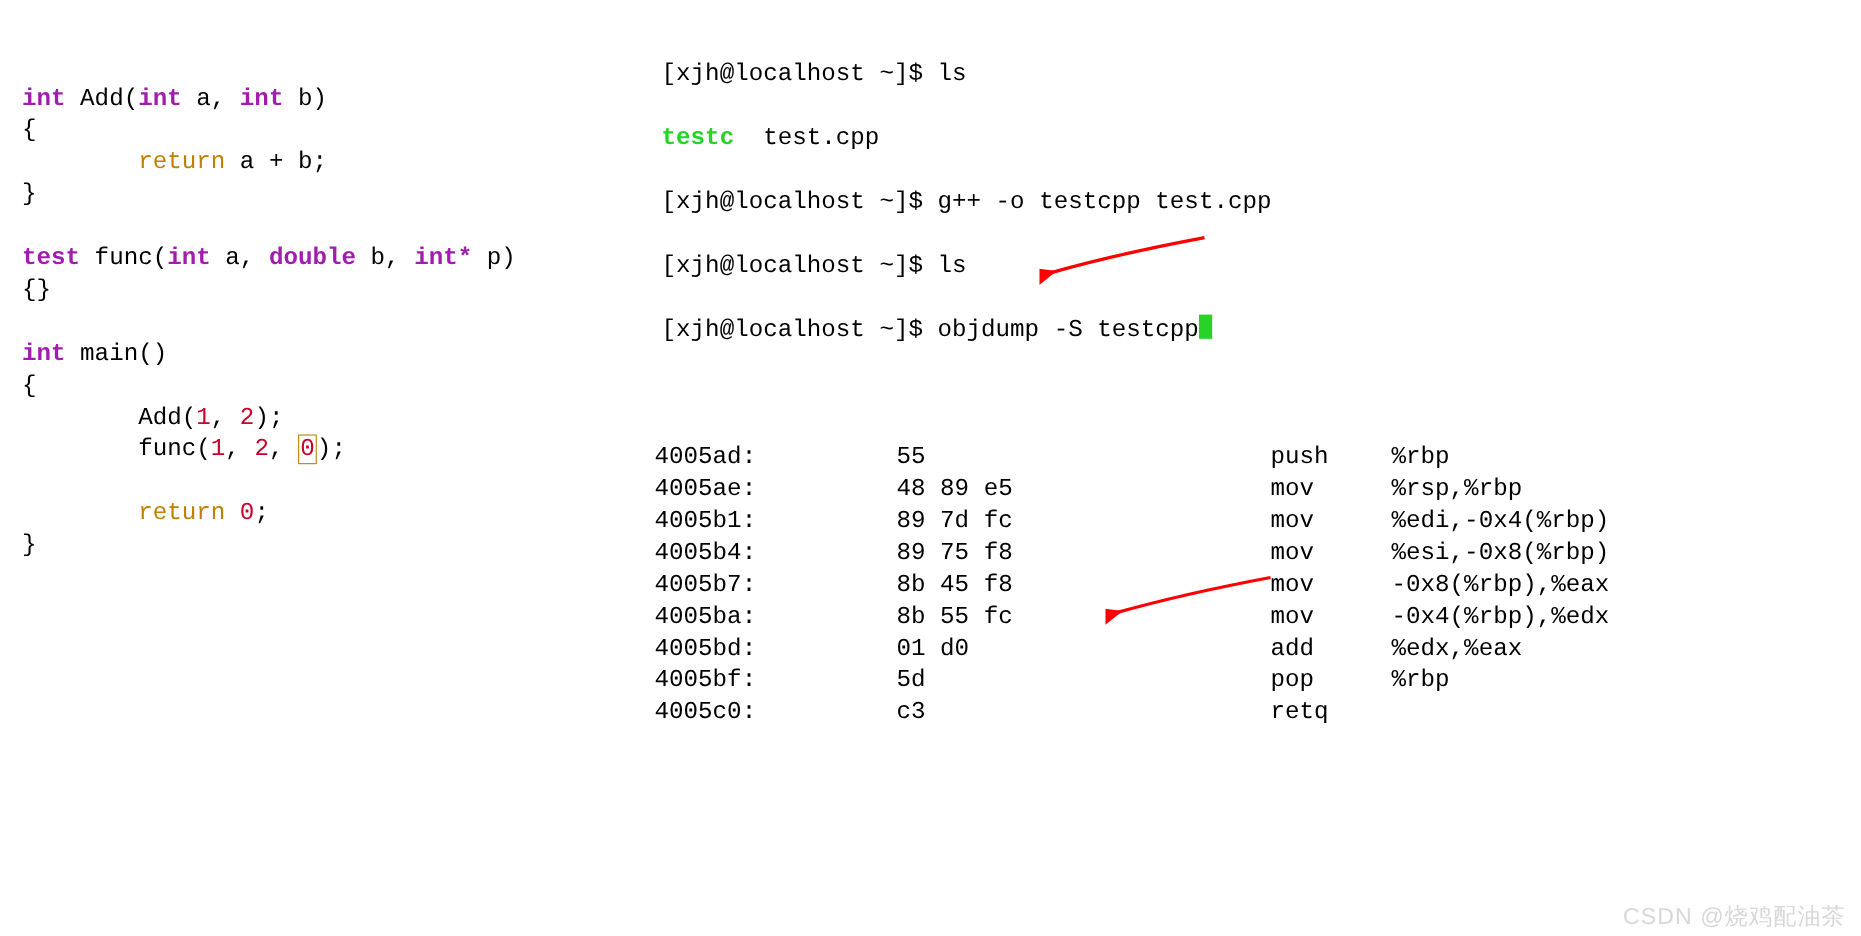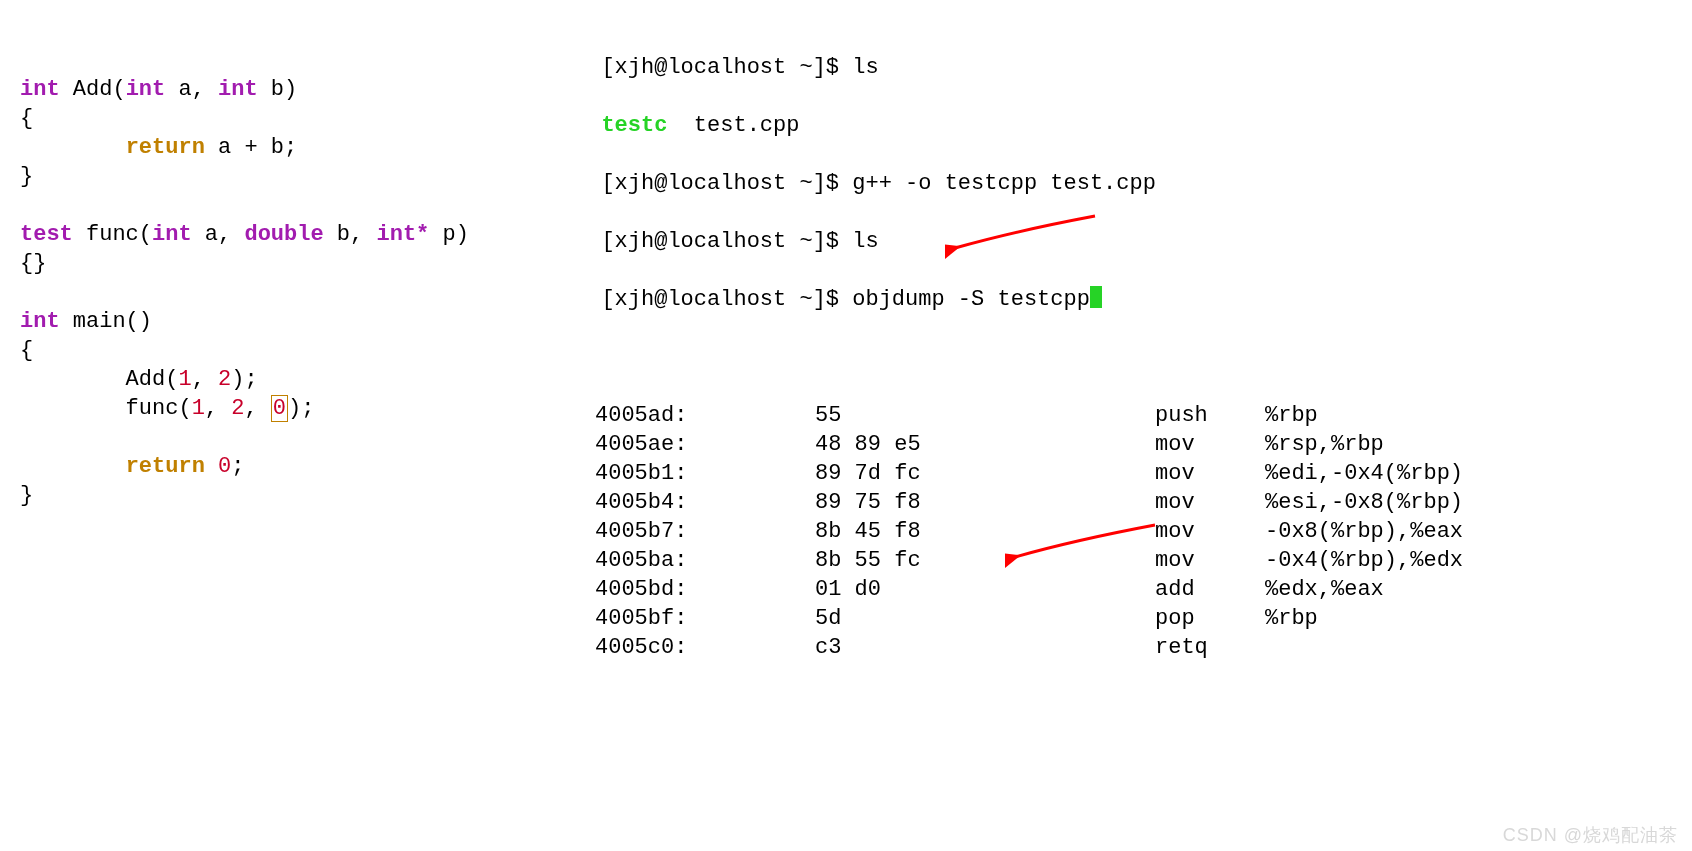"return" .kw-return { font-weight: bold -> normal }
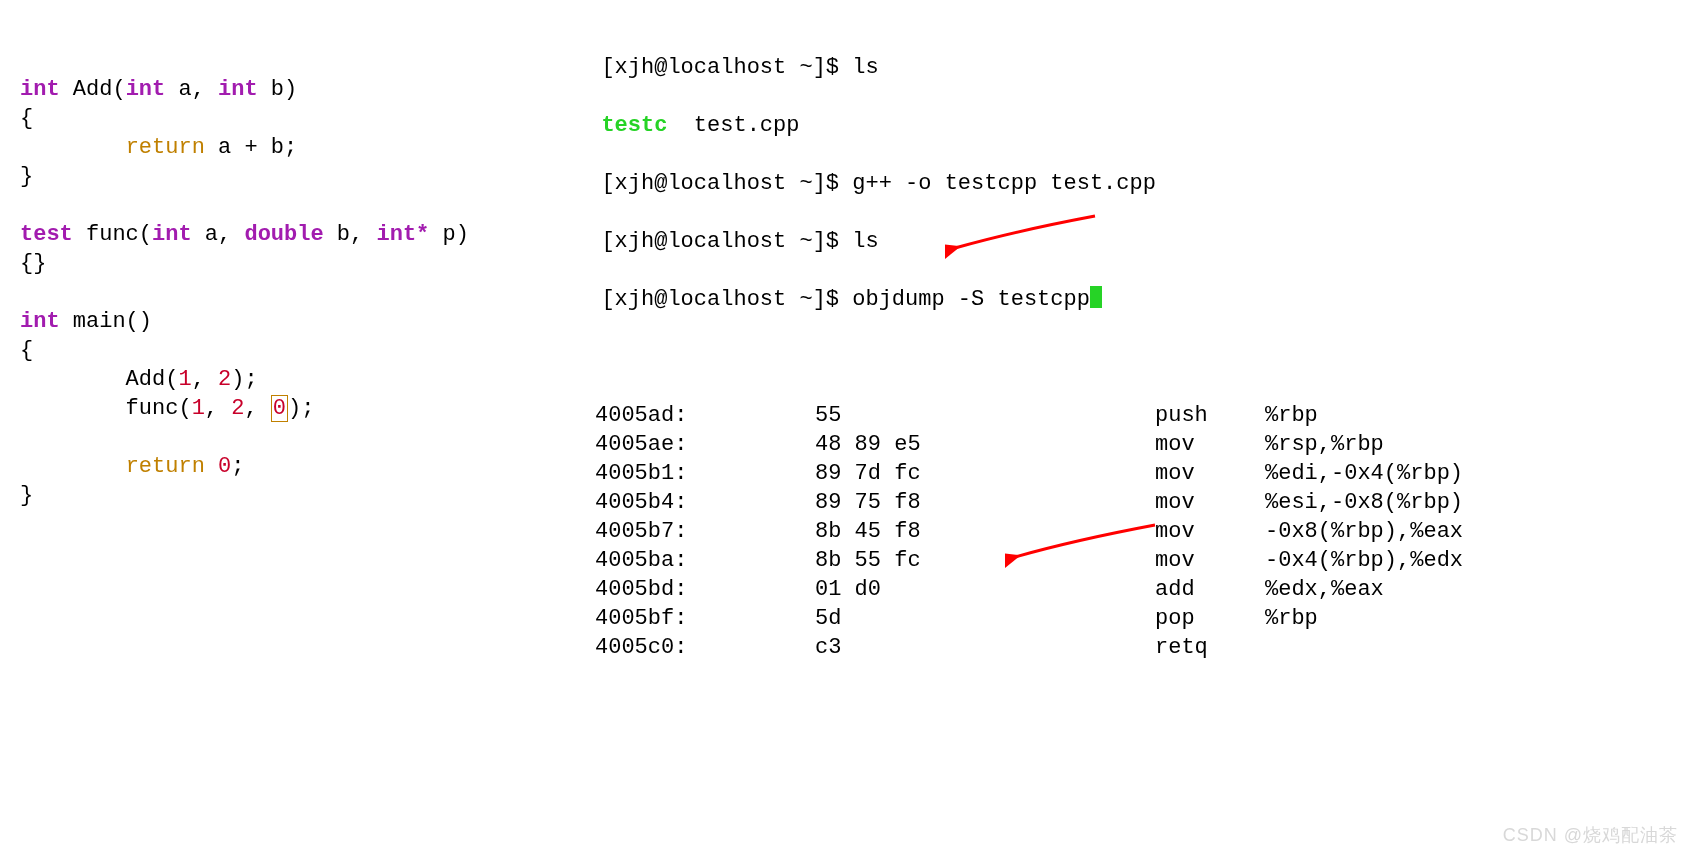"CSDN @烧鸡配油茶" .watermark { font-size: 18px -> 21px }
